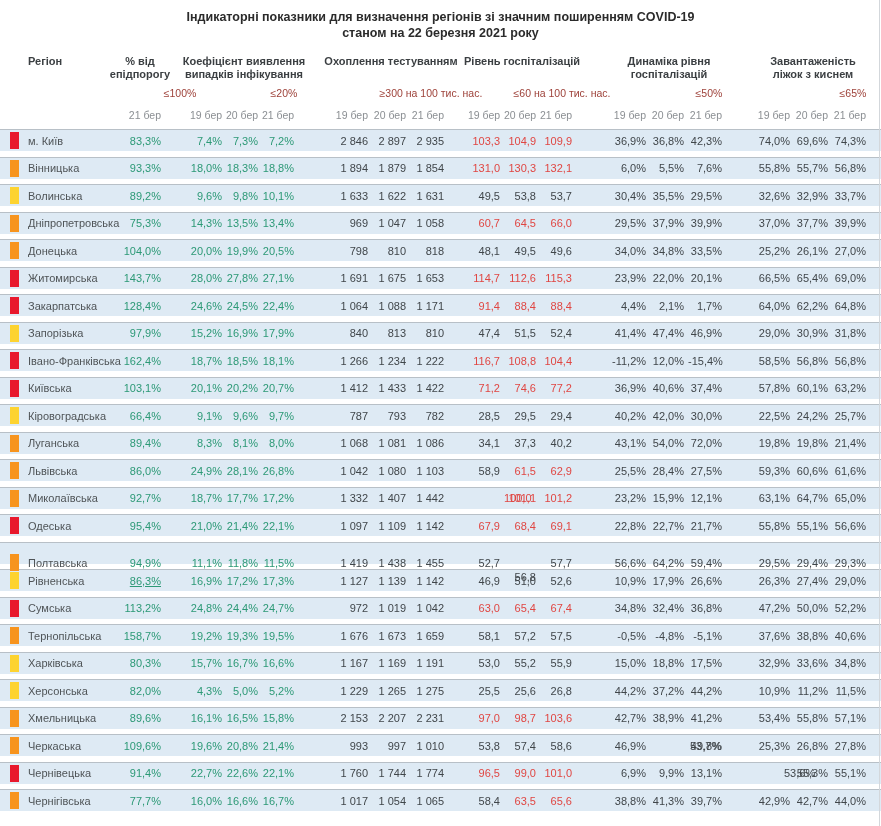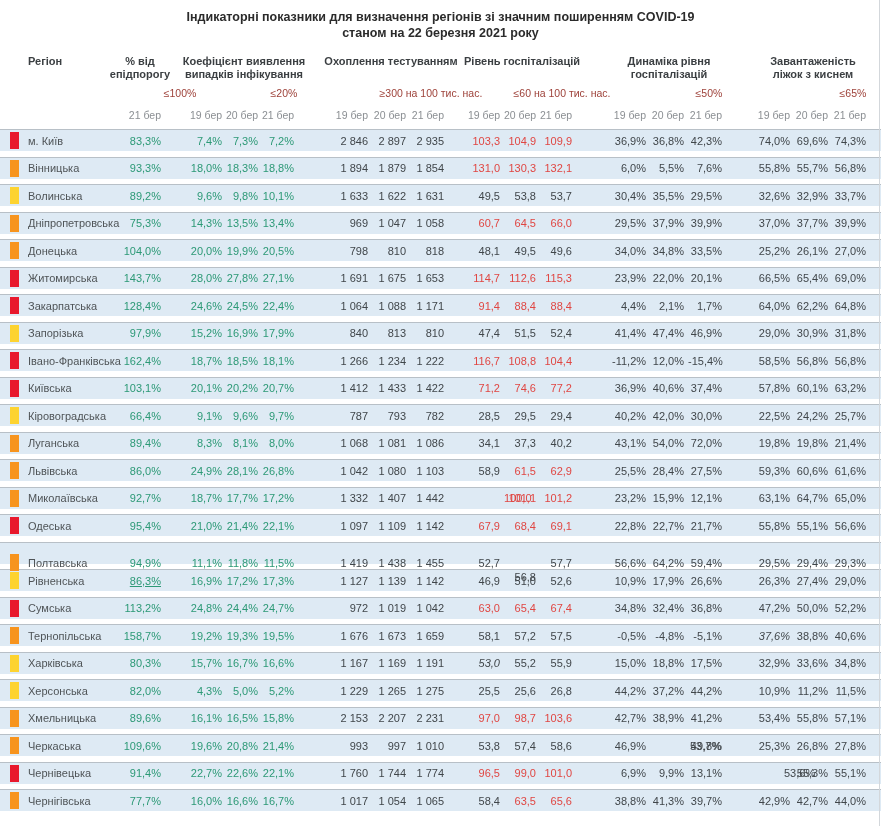"37,6%" div.cell-num { font-style: italic -> none }
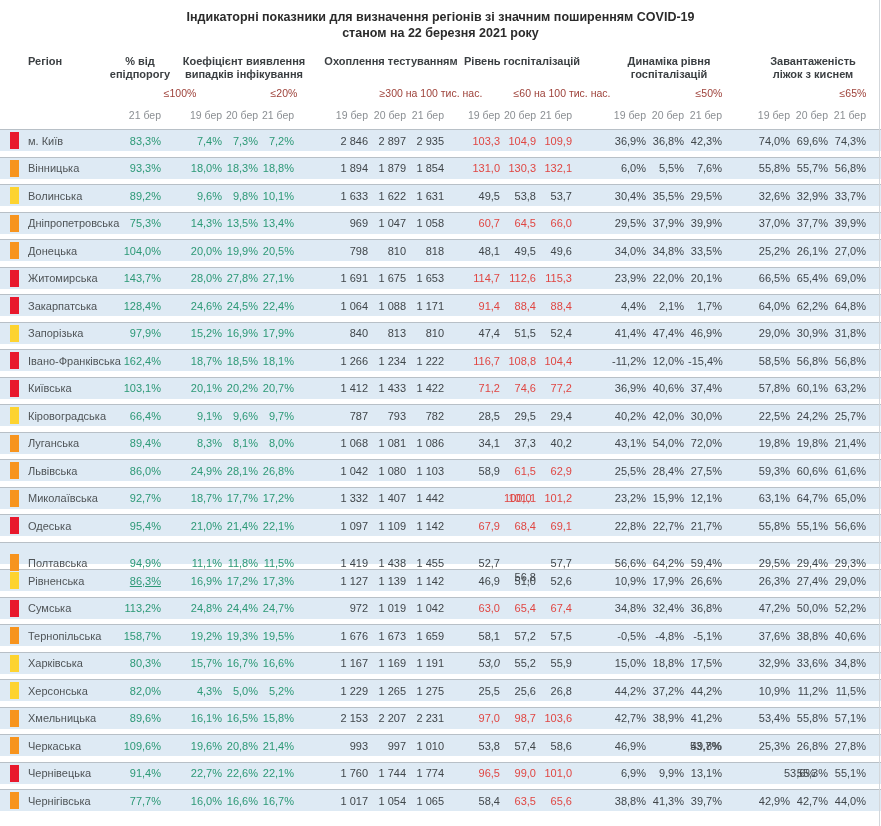"53,0" div.cell-num { font-style: italic -> none }
